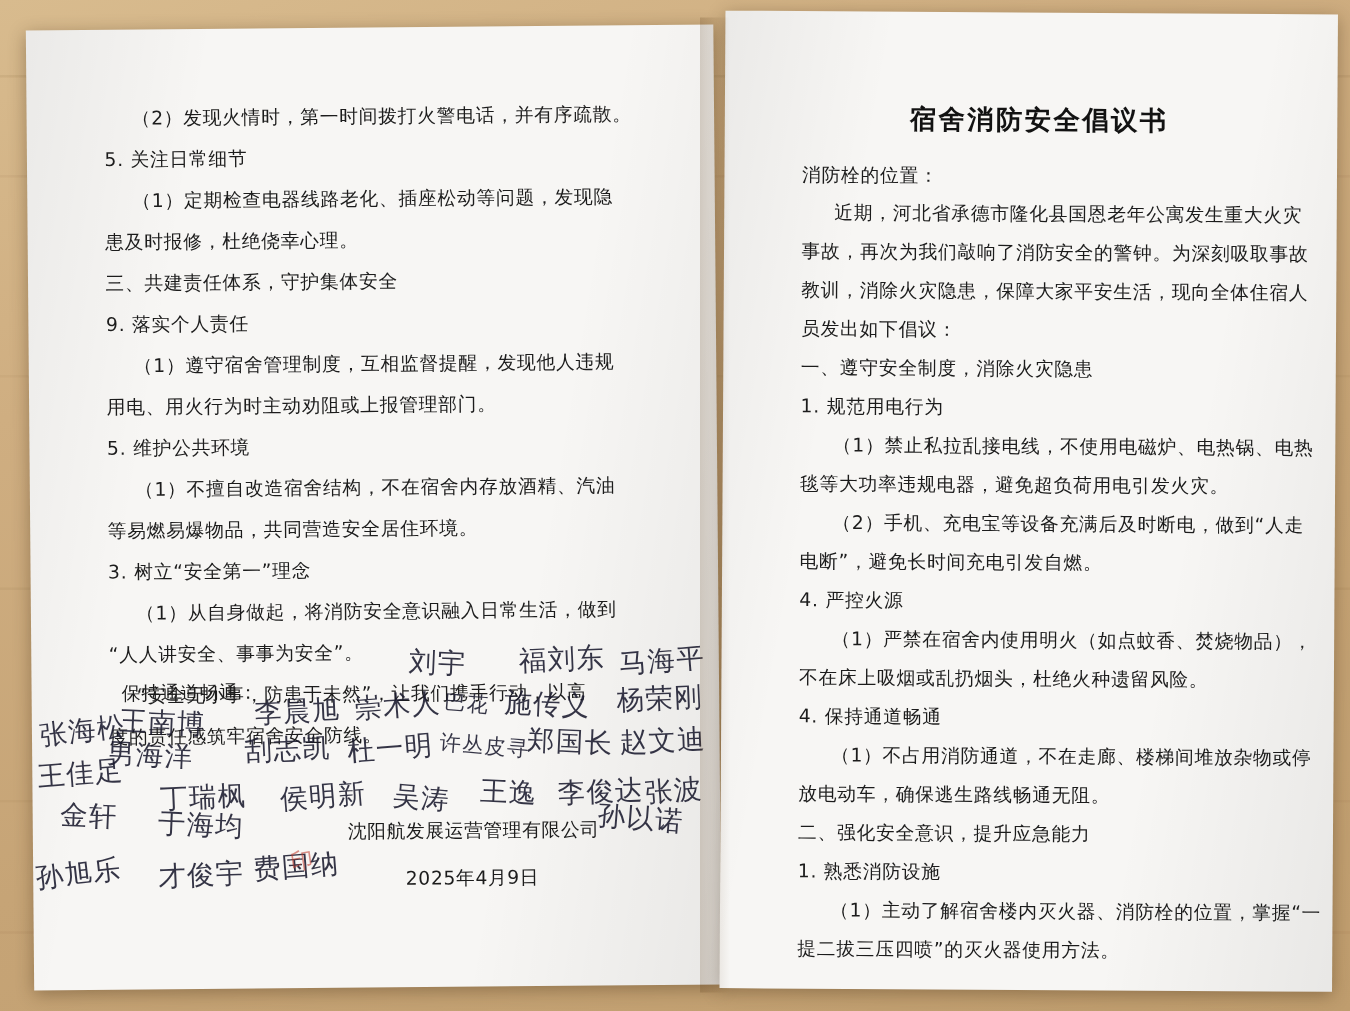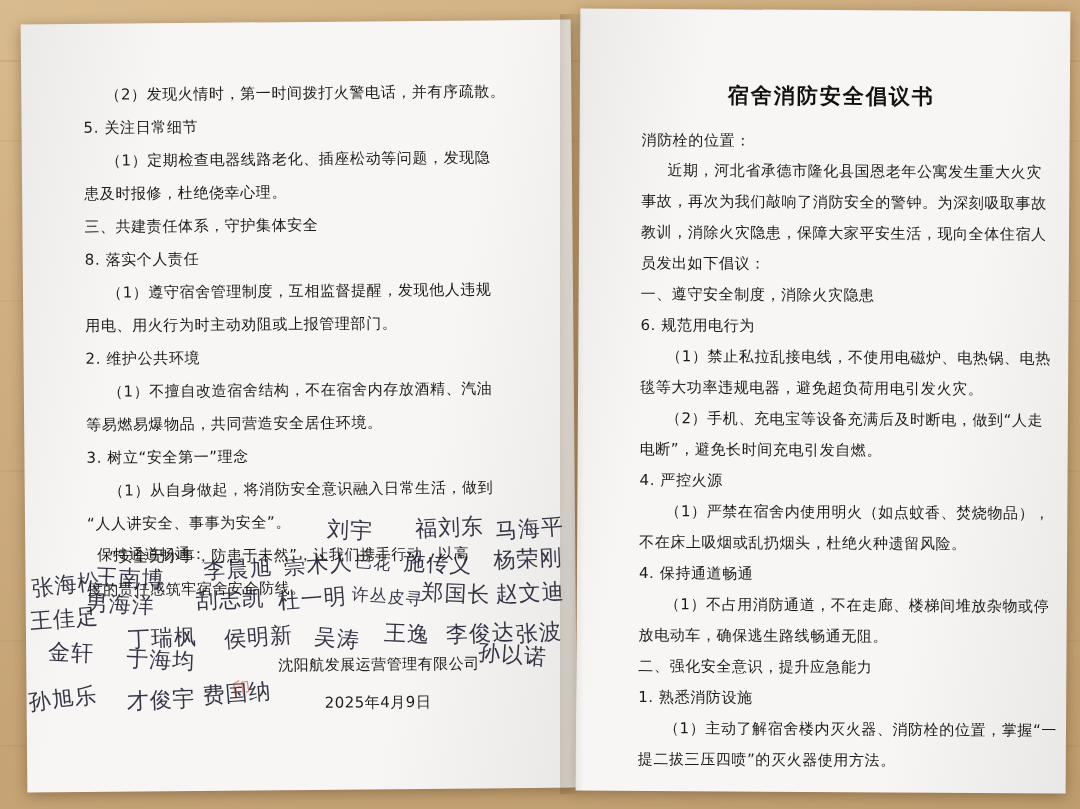"8. 落实个人责任" div.ln { text: 8 -> 9 }
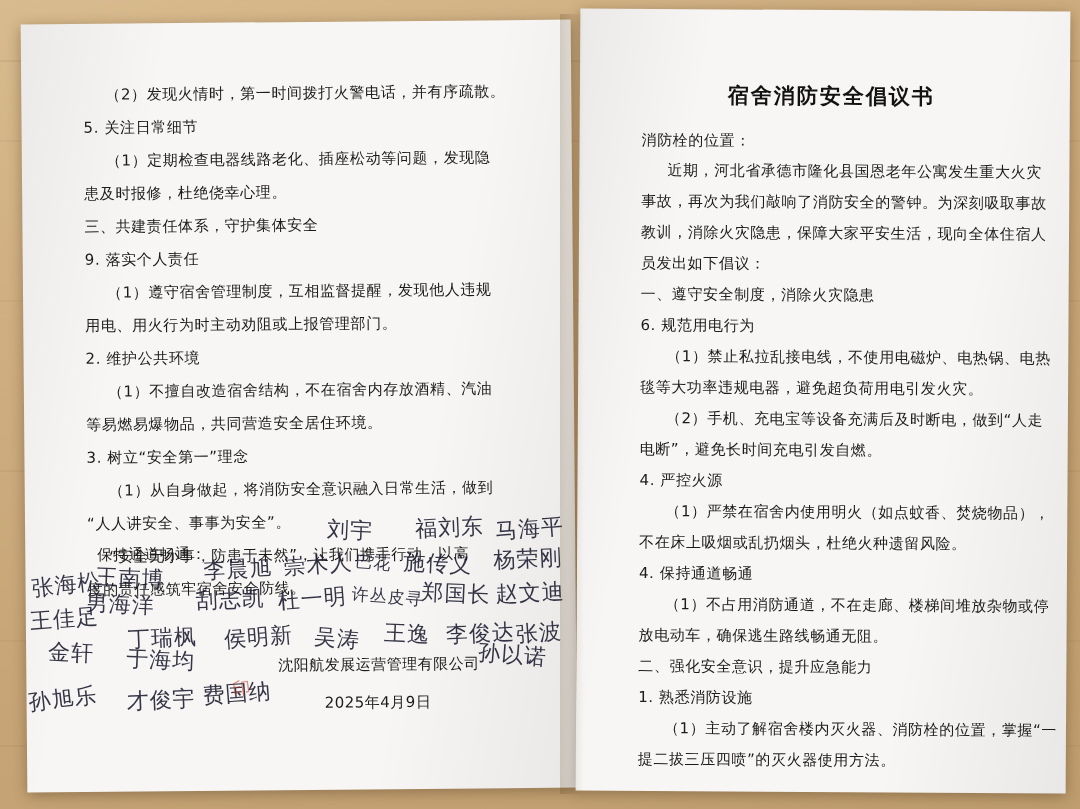"6. 规范用电行为" div.ln { text: 6 -> 1 }
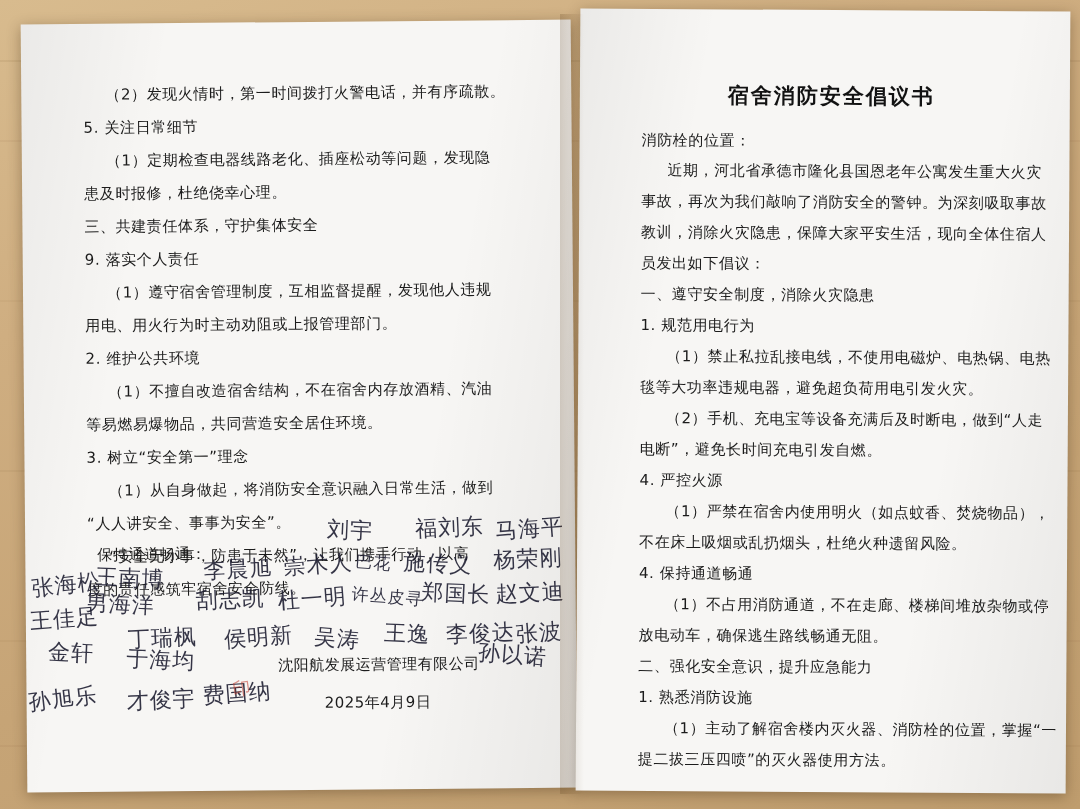"2. 维护公共环境" div.ln { text: 2 -> 5 }
